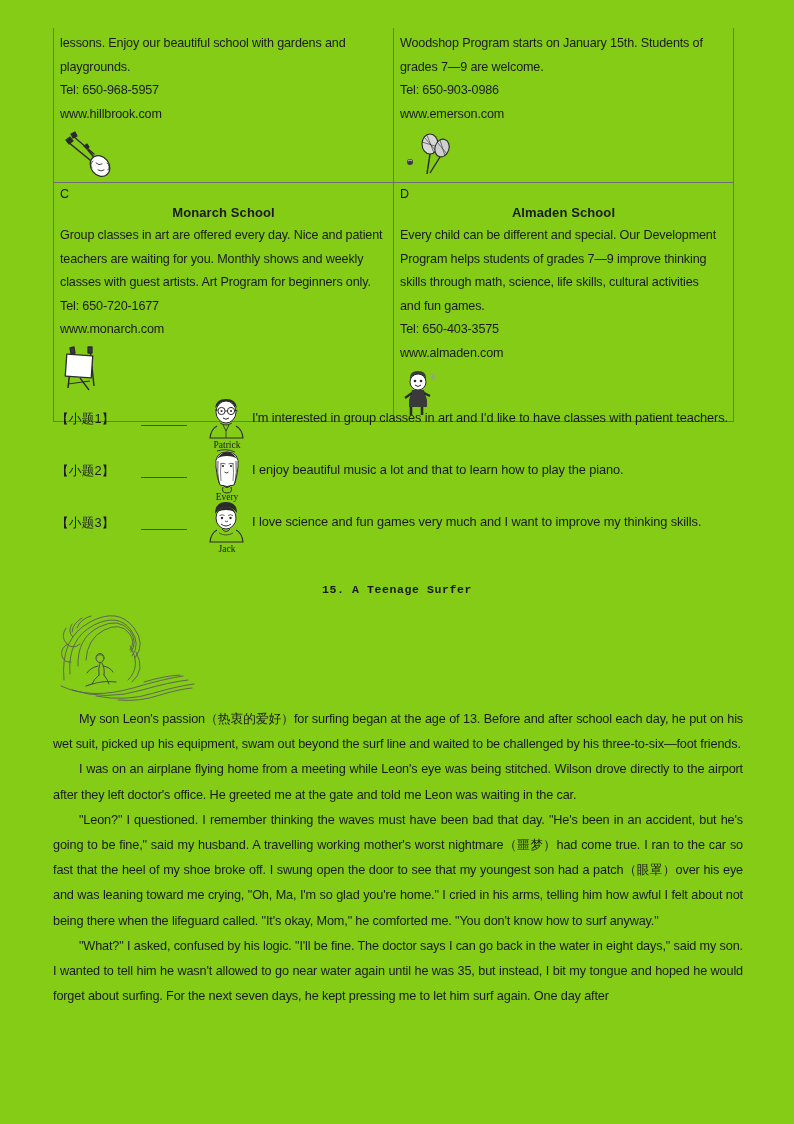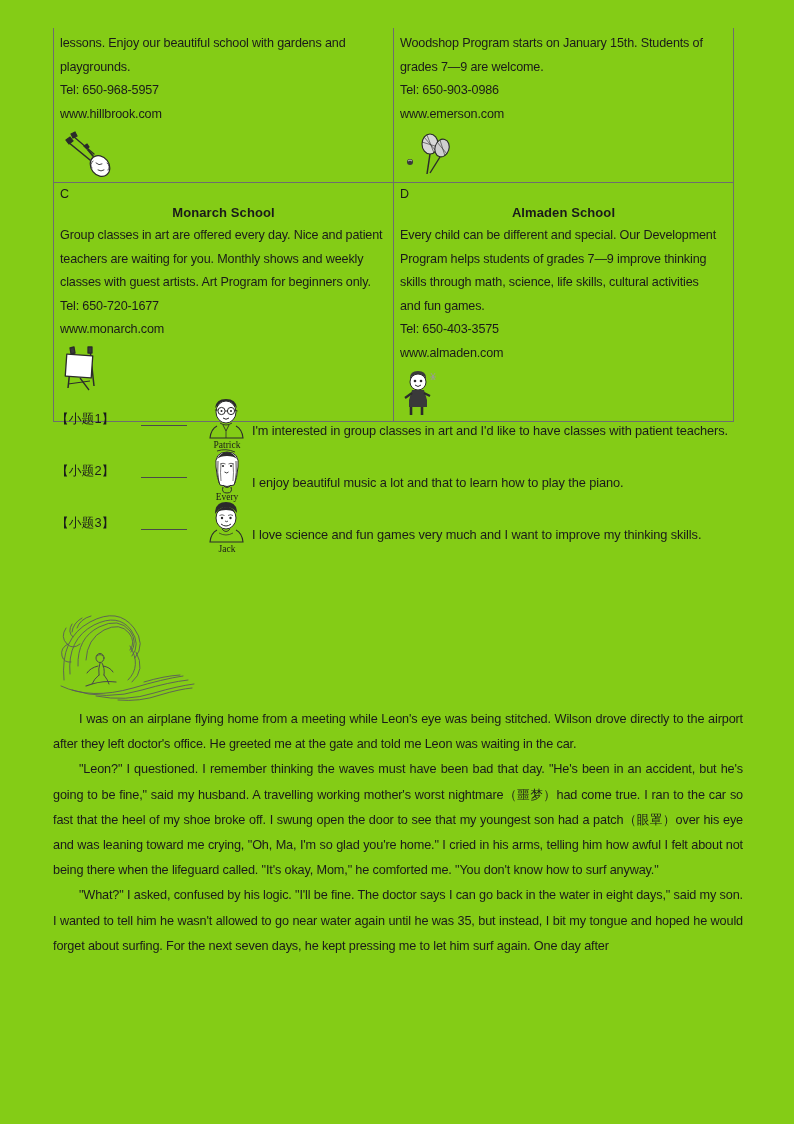"I'm interested in group classes" .q-text { top: 21px -> 8px }
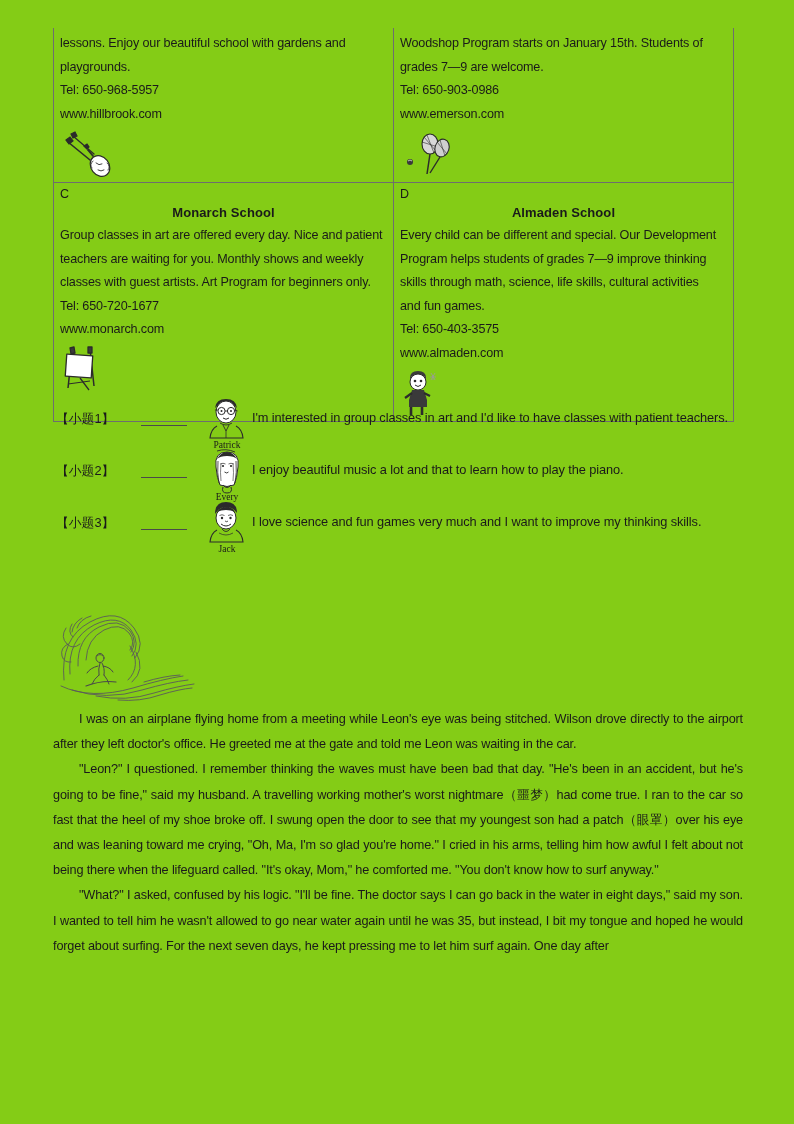"15. A Teenage Surfer" div.passage-title { html: none -> <div>15. A Teenage Surfer</div> }
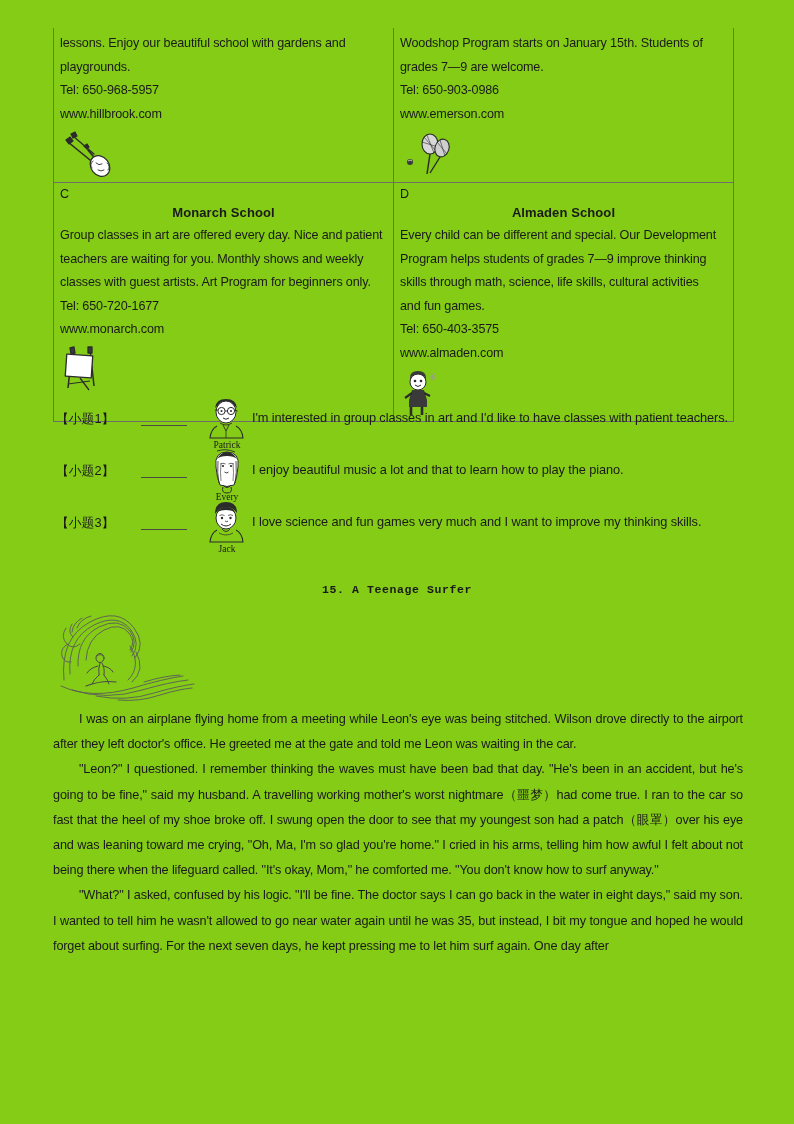"My son Leon's passion（热衷的爱好）for surfing" p { html: none -> <p>My son Leon's passion（热衷的爱好）for surfing began at the age of 13. Before and after school each day, he put on his wet suit, picked up his equipment, swam out beyond the surf line and waited to be challenged by his three-to-six—foot friends.</p> }
